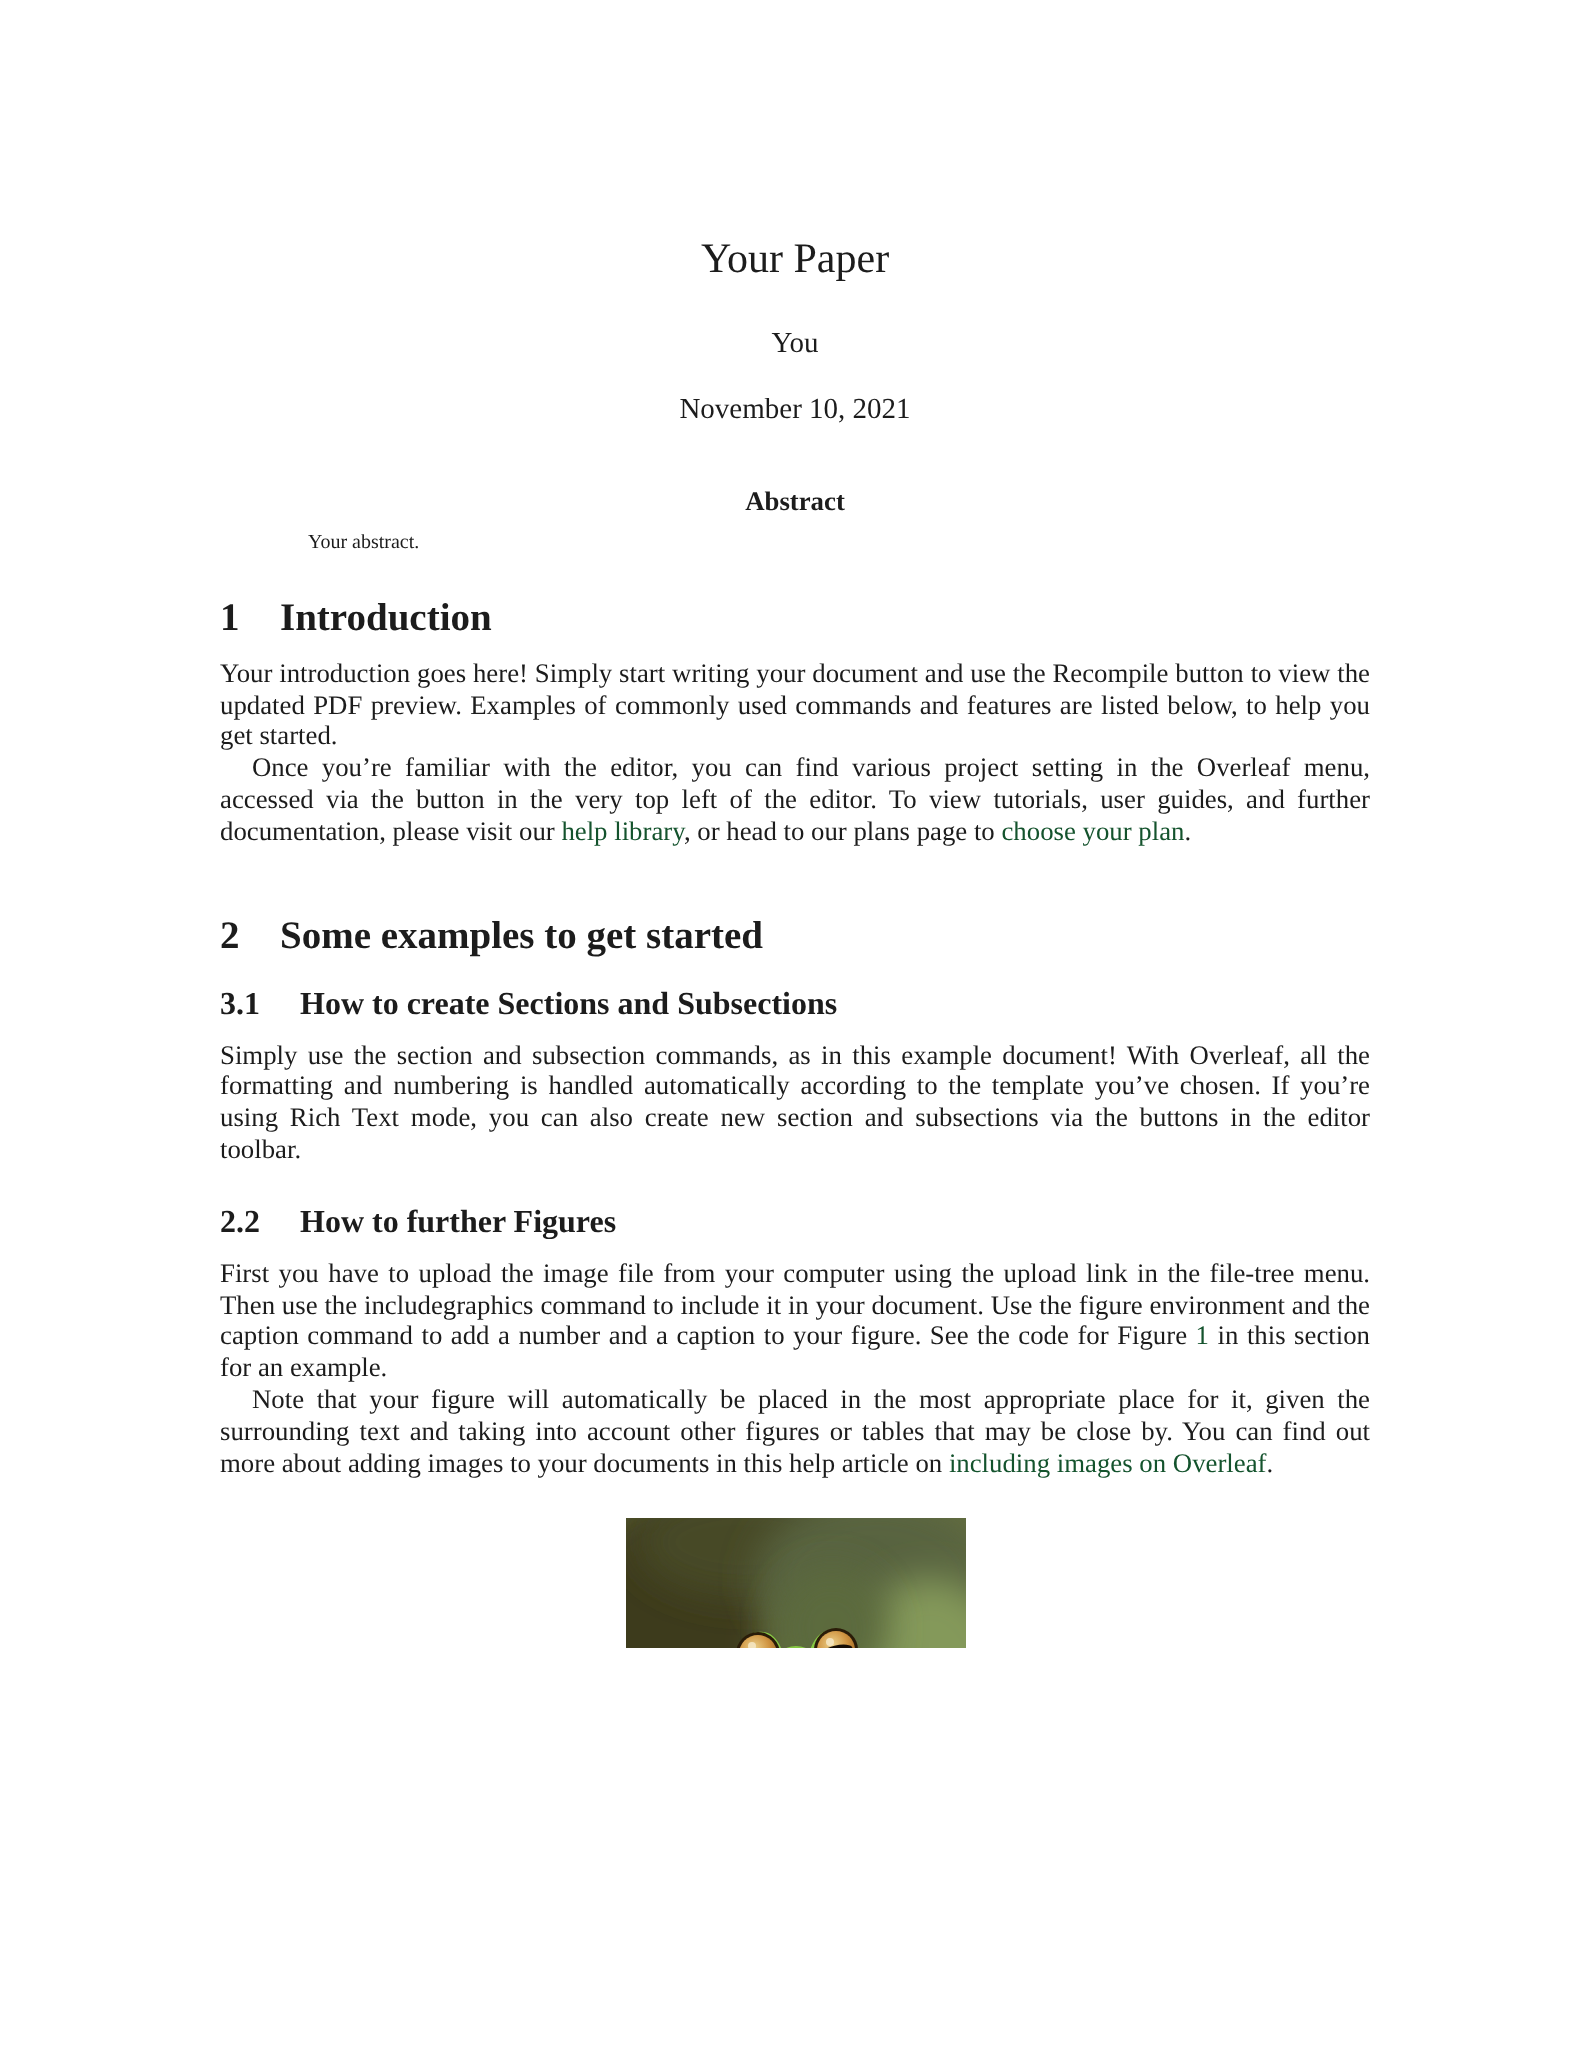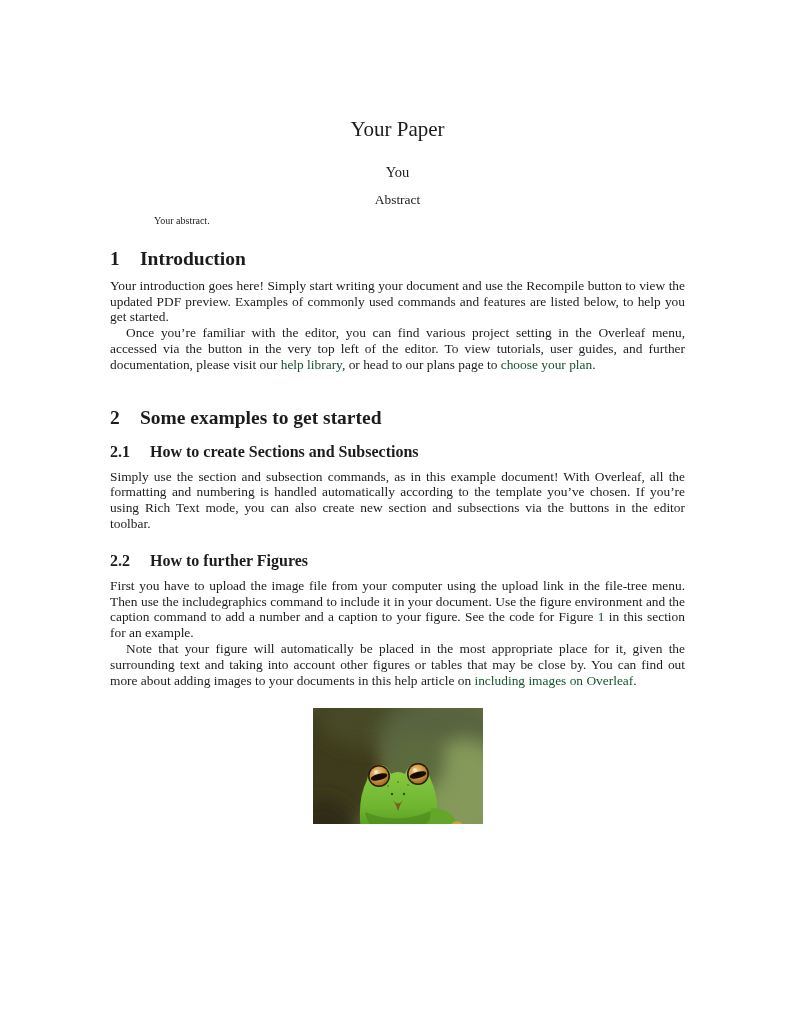"November 10, 2021" div.paper-date { html: none -> <div>November 10, 2021</div> }
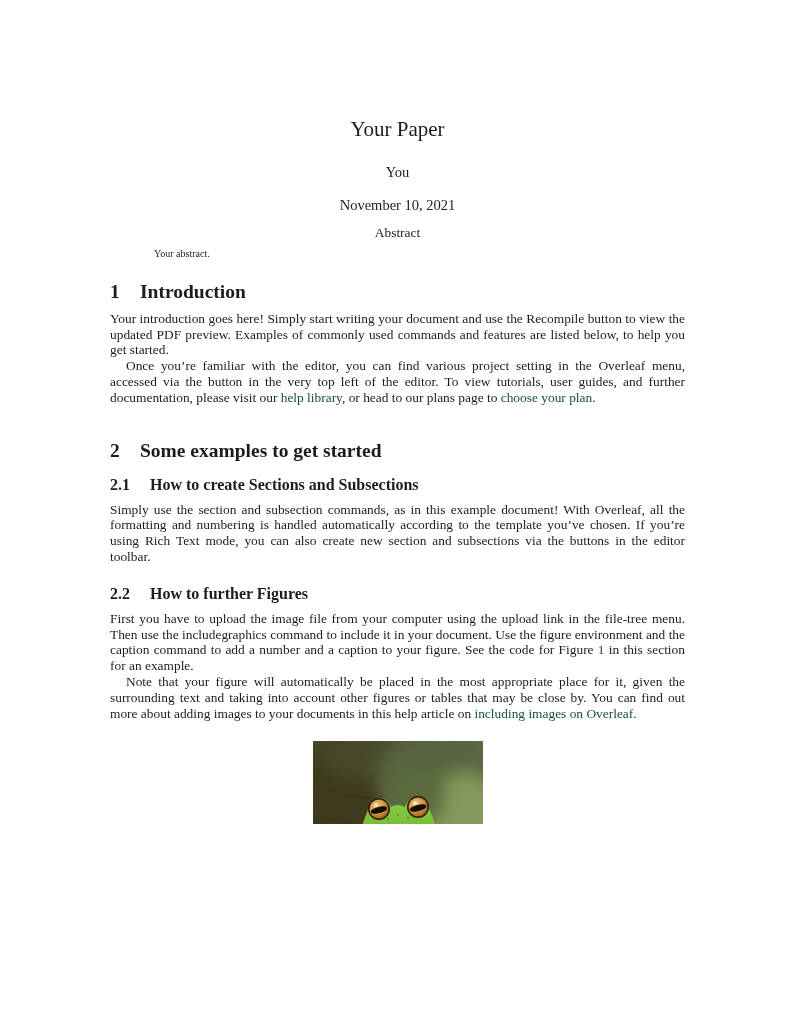"Abstract" .abstract-heading { font-weight: normal -> bold; margin-top: 11px -> 29px }
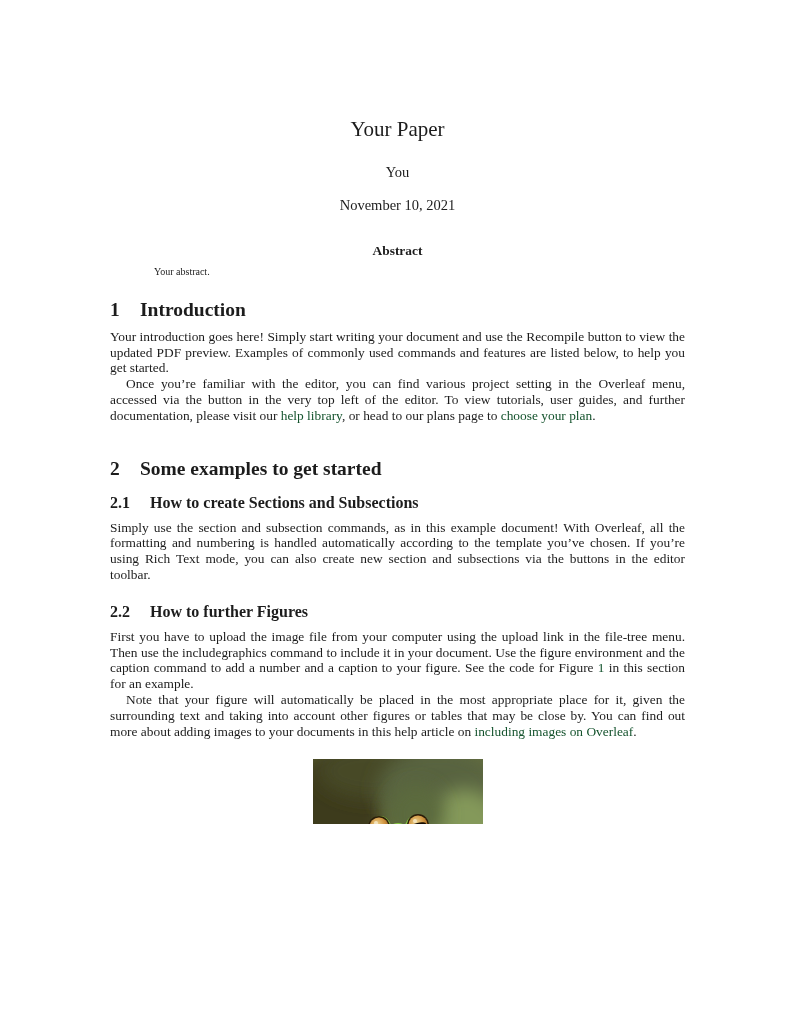"2.1" span.sec-num { text: 2.1 -> 3.1 }
